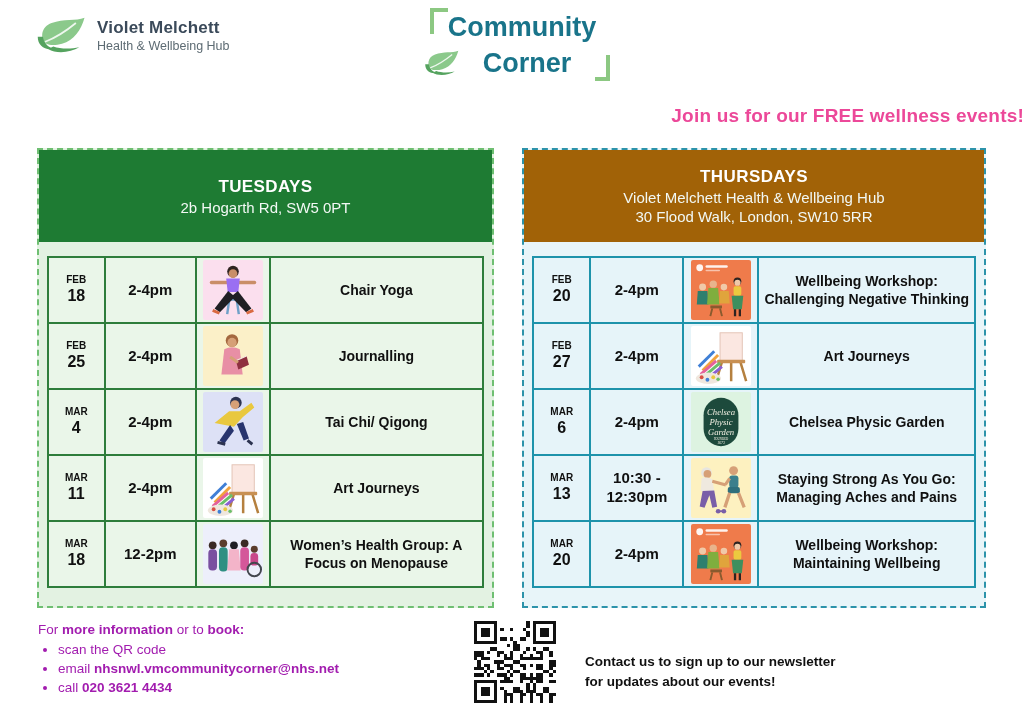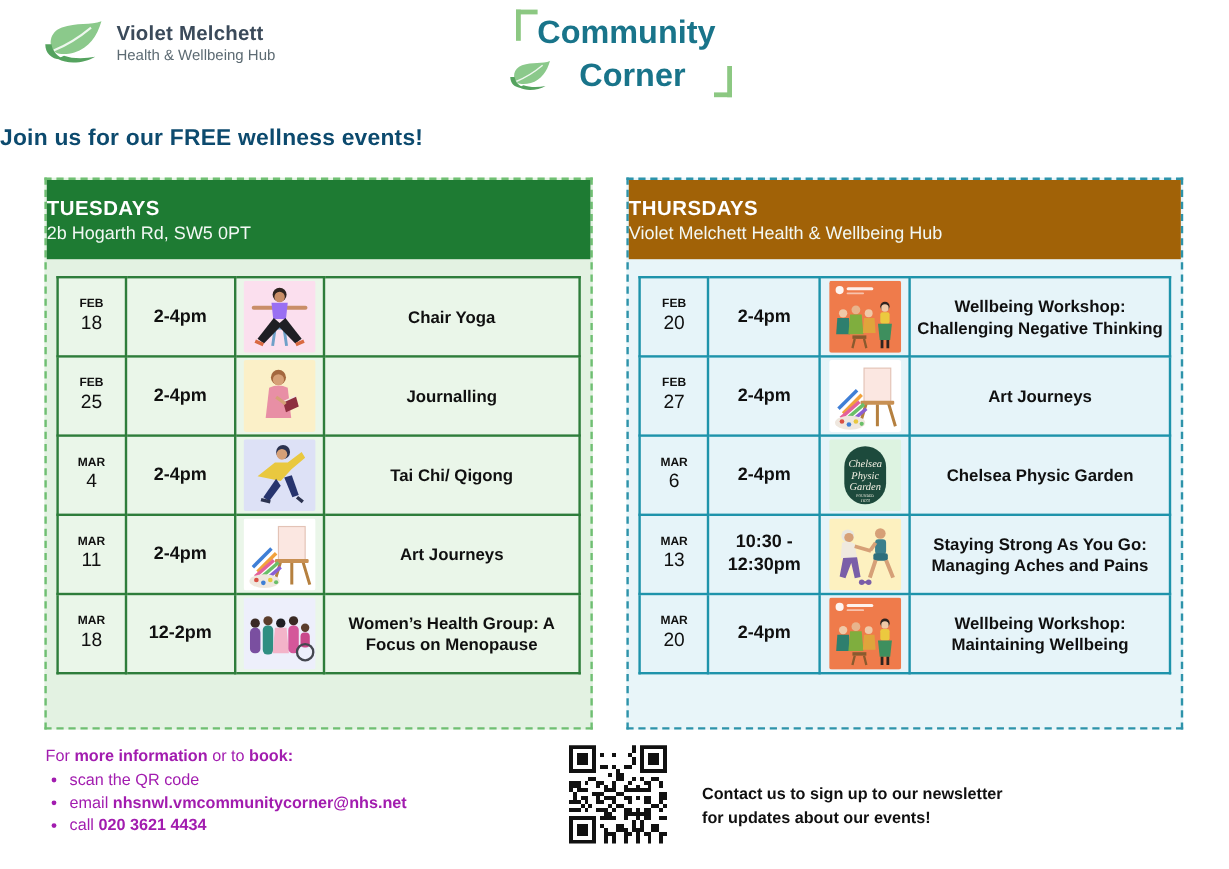"Join us for our FREE" .tagline { color: #0c4a6e -> #ec4899; text-align: left -> right }
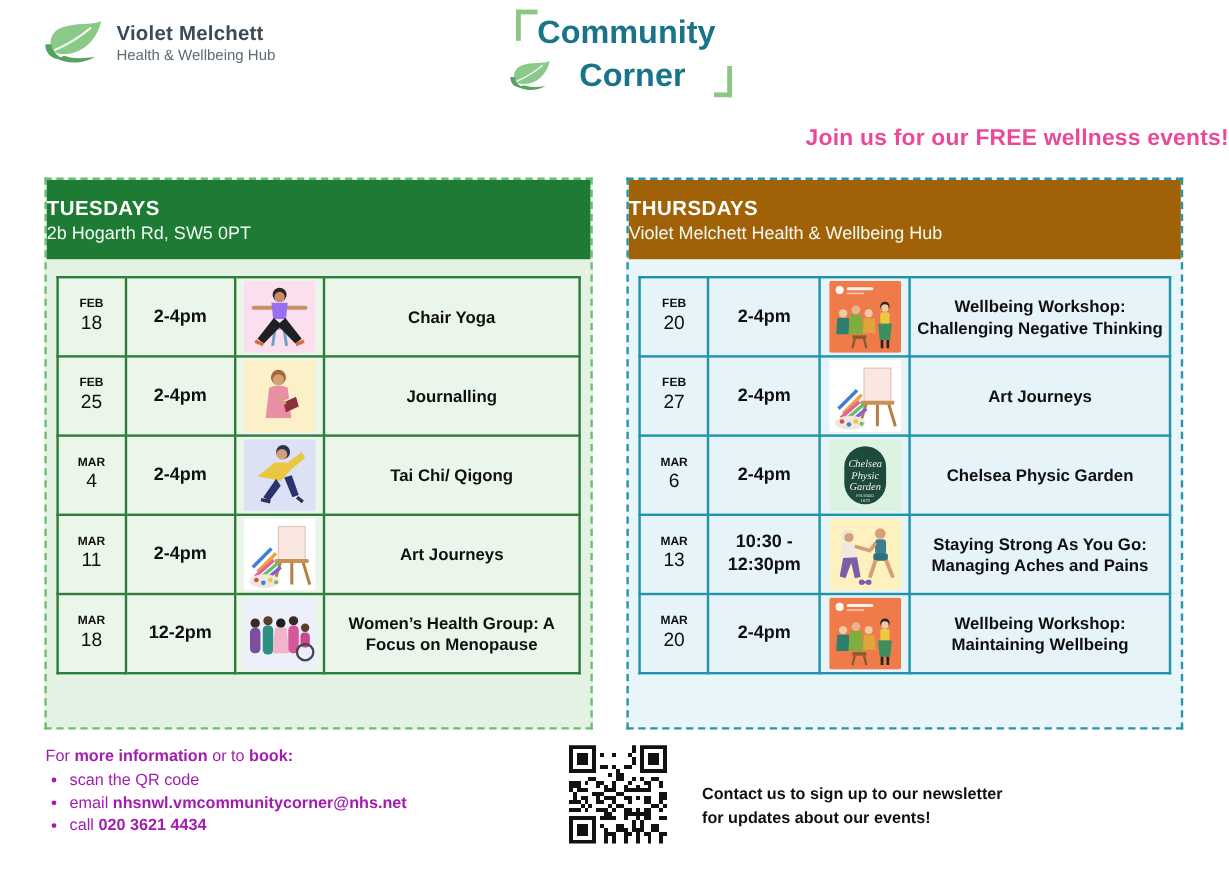"TUESDAYS" .panel-header { height: 66px -> 92px; text-align: none -> center }
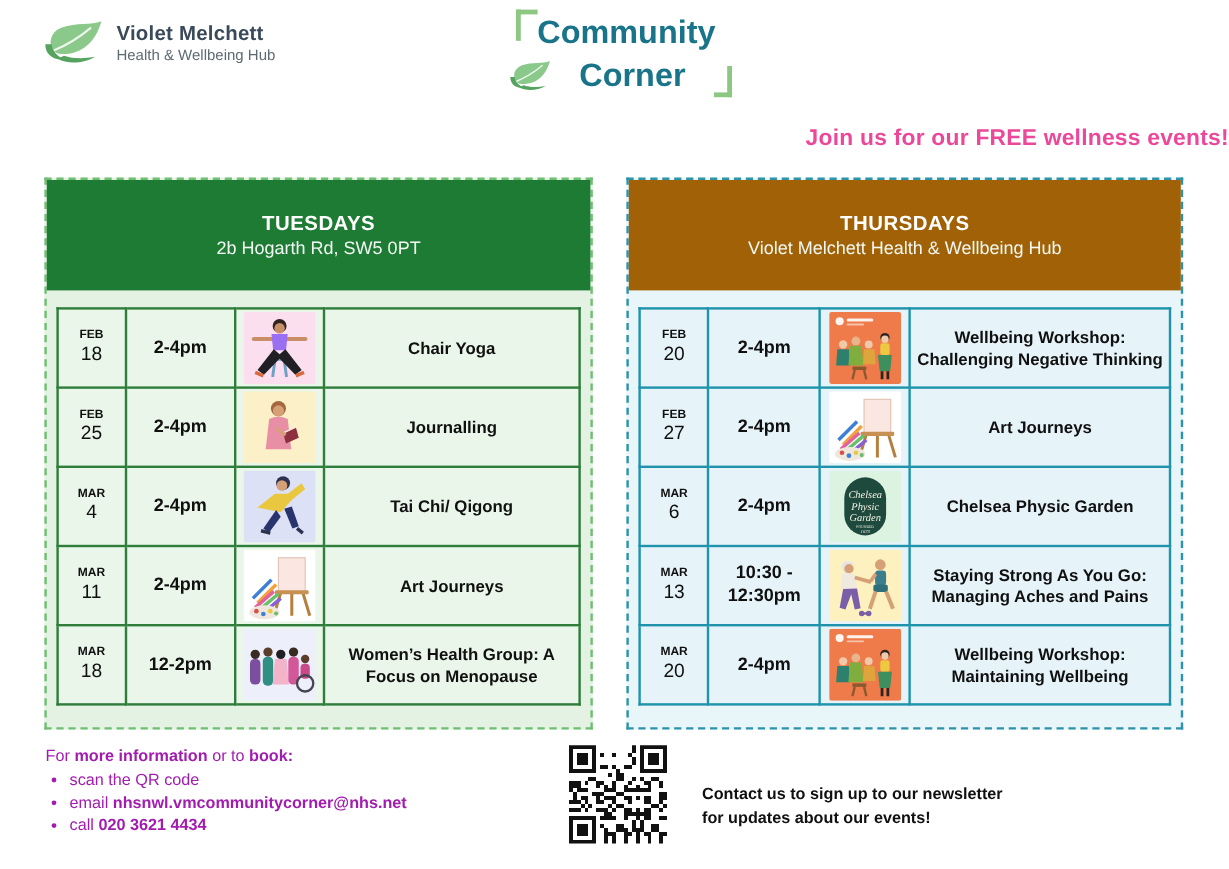"30 Flood Walk, London, SW10" div.ph-addr { html: none -> <div>30 Flood Walk, London, SW10 5RR</div> }
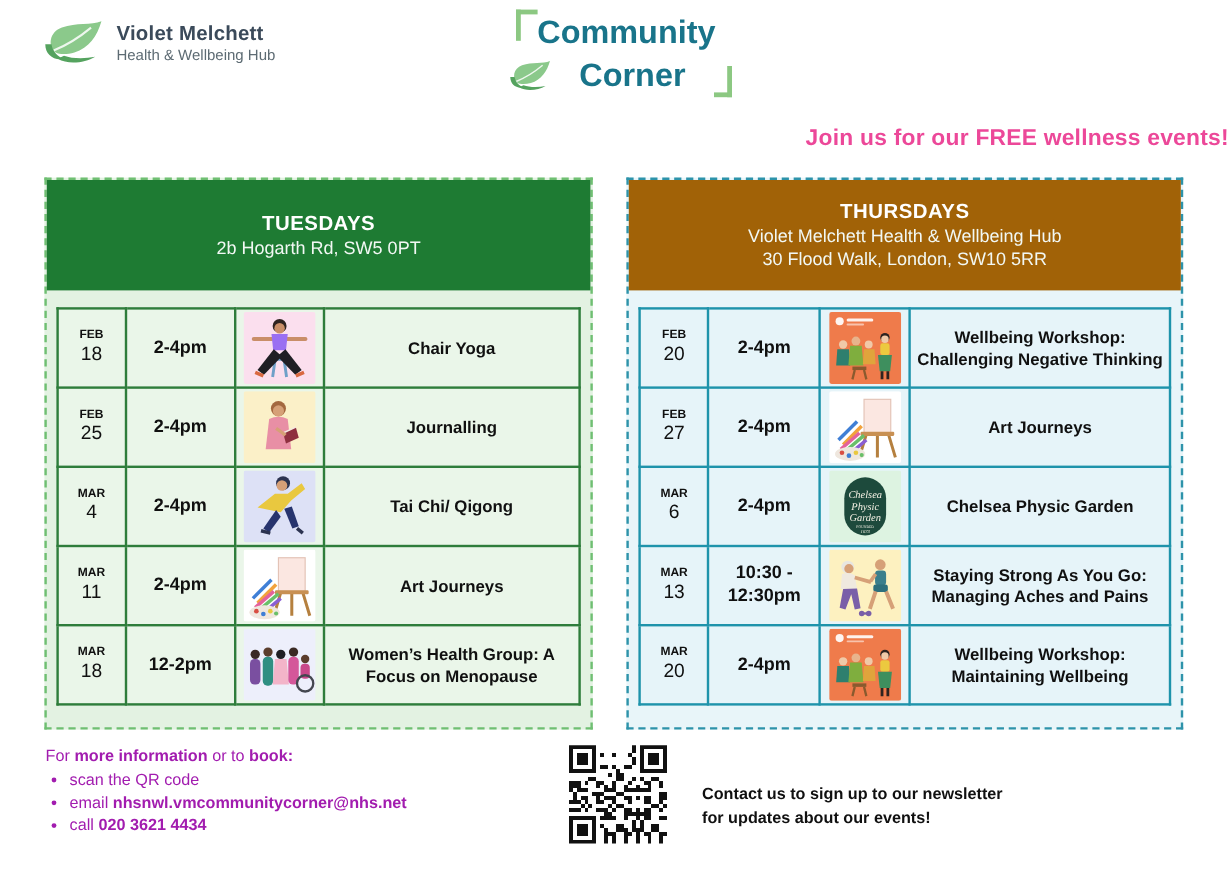"18" td .daynum { font-weight: normal -> bold }
